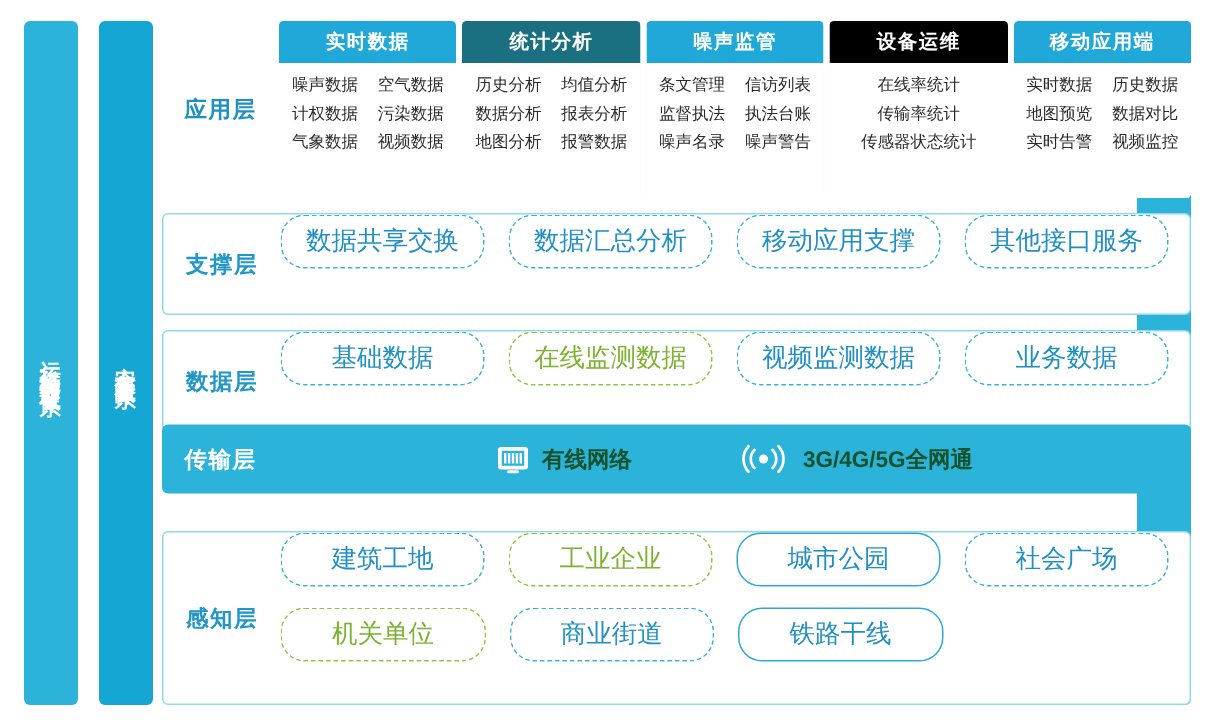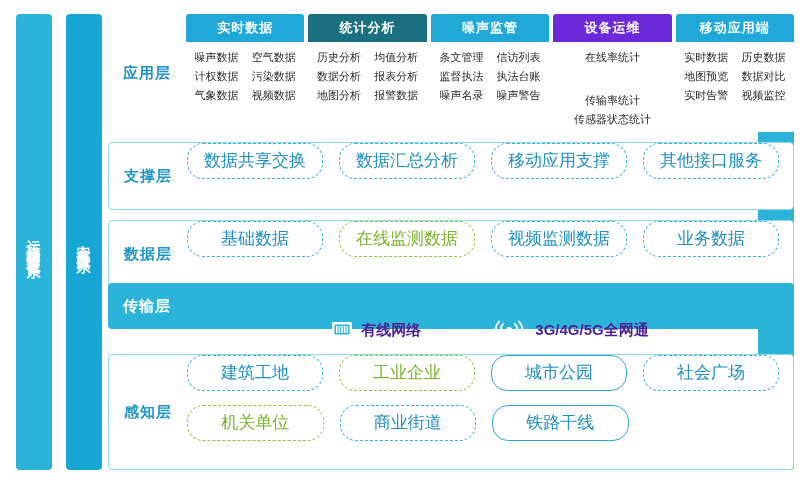"设备运维" div.app-col-head { background: #6d28d9 -> #000000 }
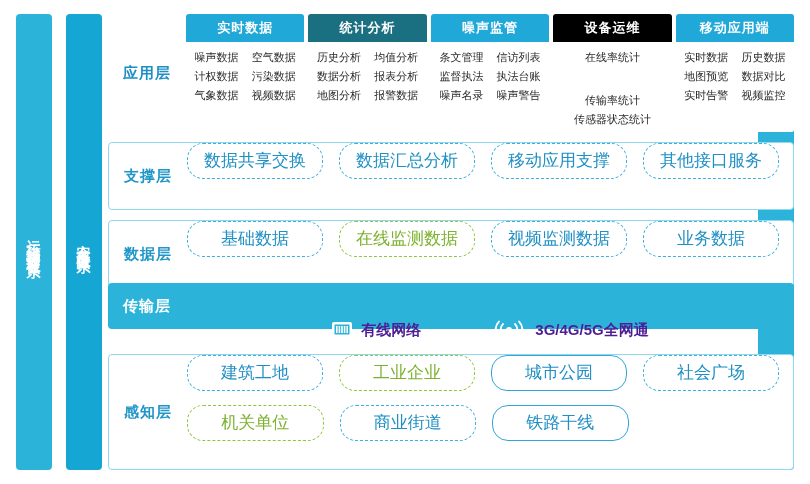"传输率统计" div.app-item { margin-top: 24px -> none }
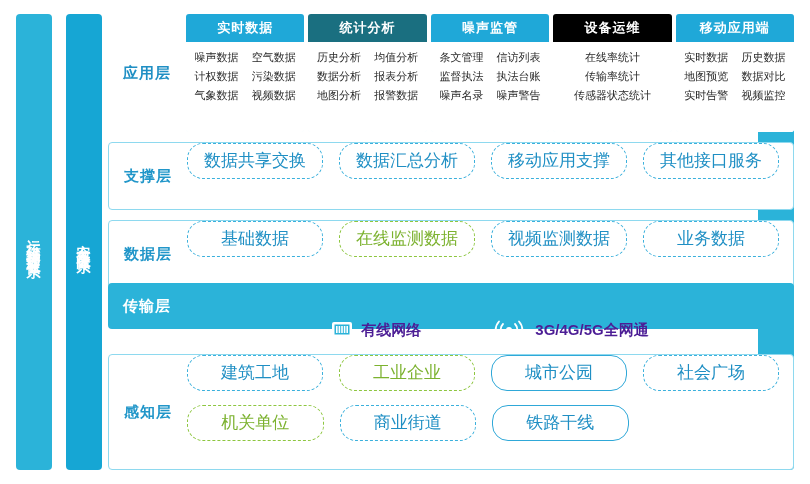"有线网络" .trans-body { color: #4c1d95 -> #14532d; margin-top: 24px -> none }
